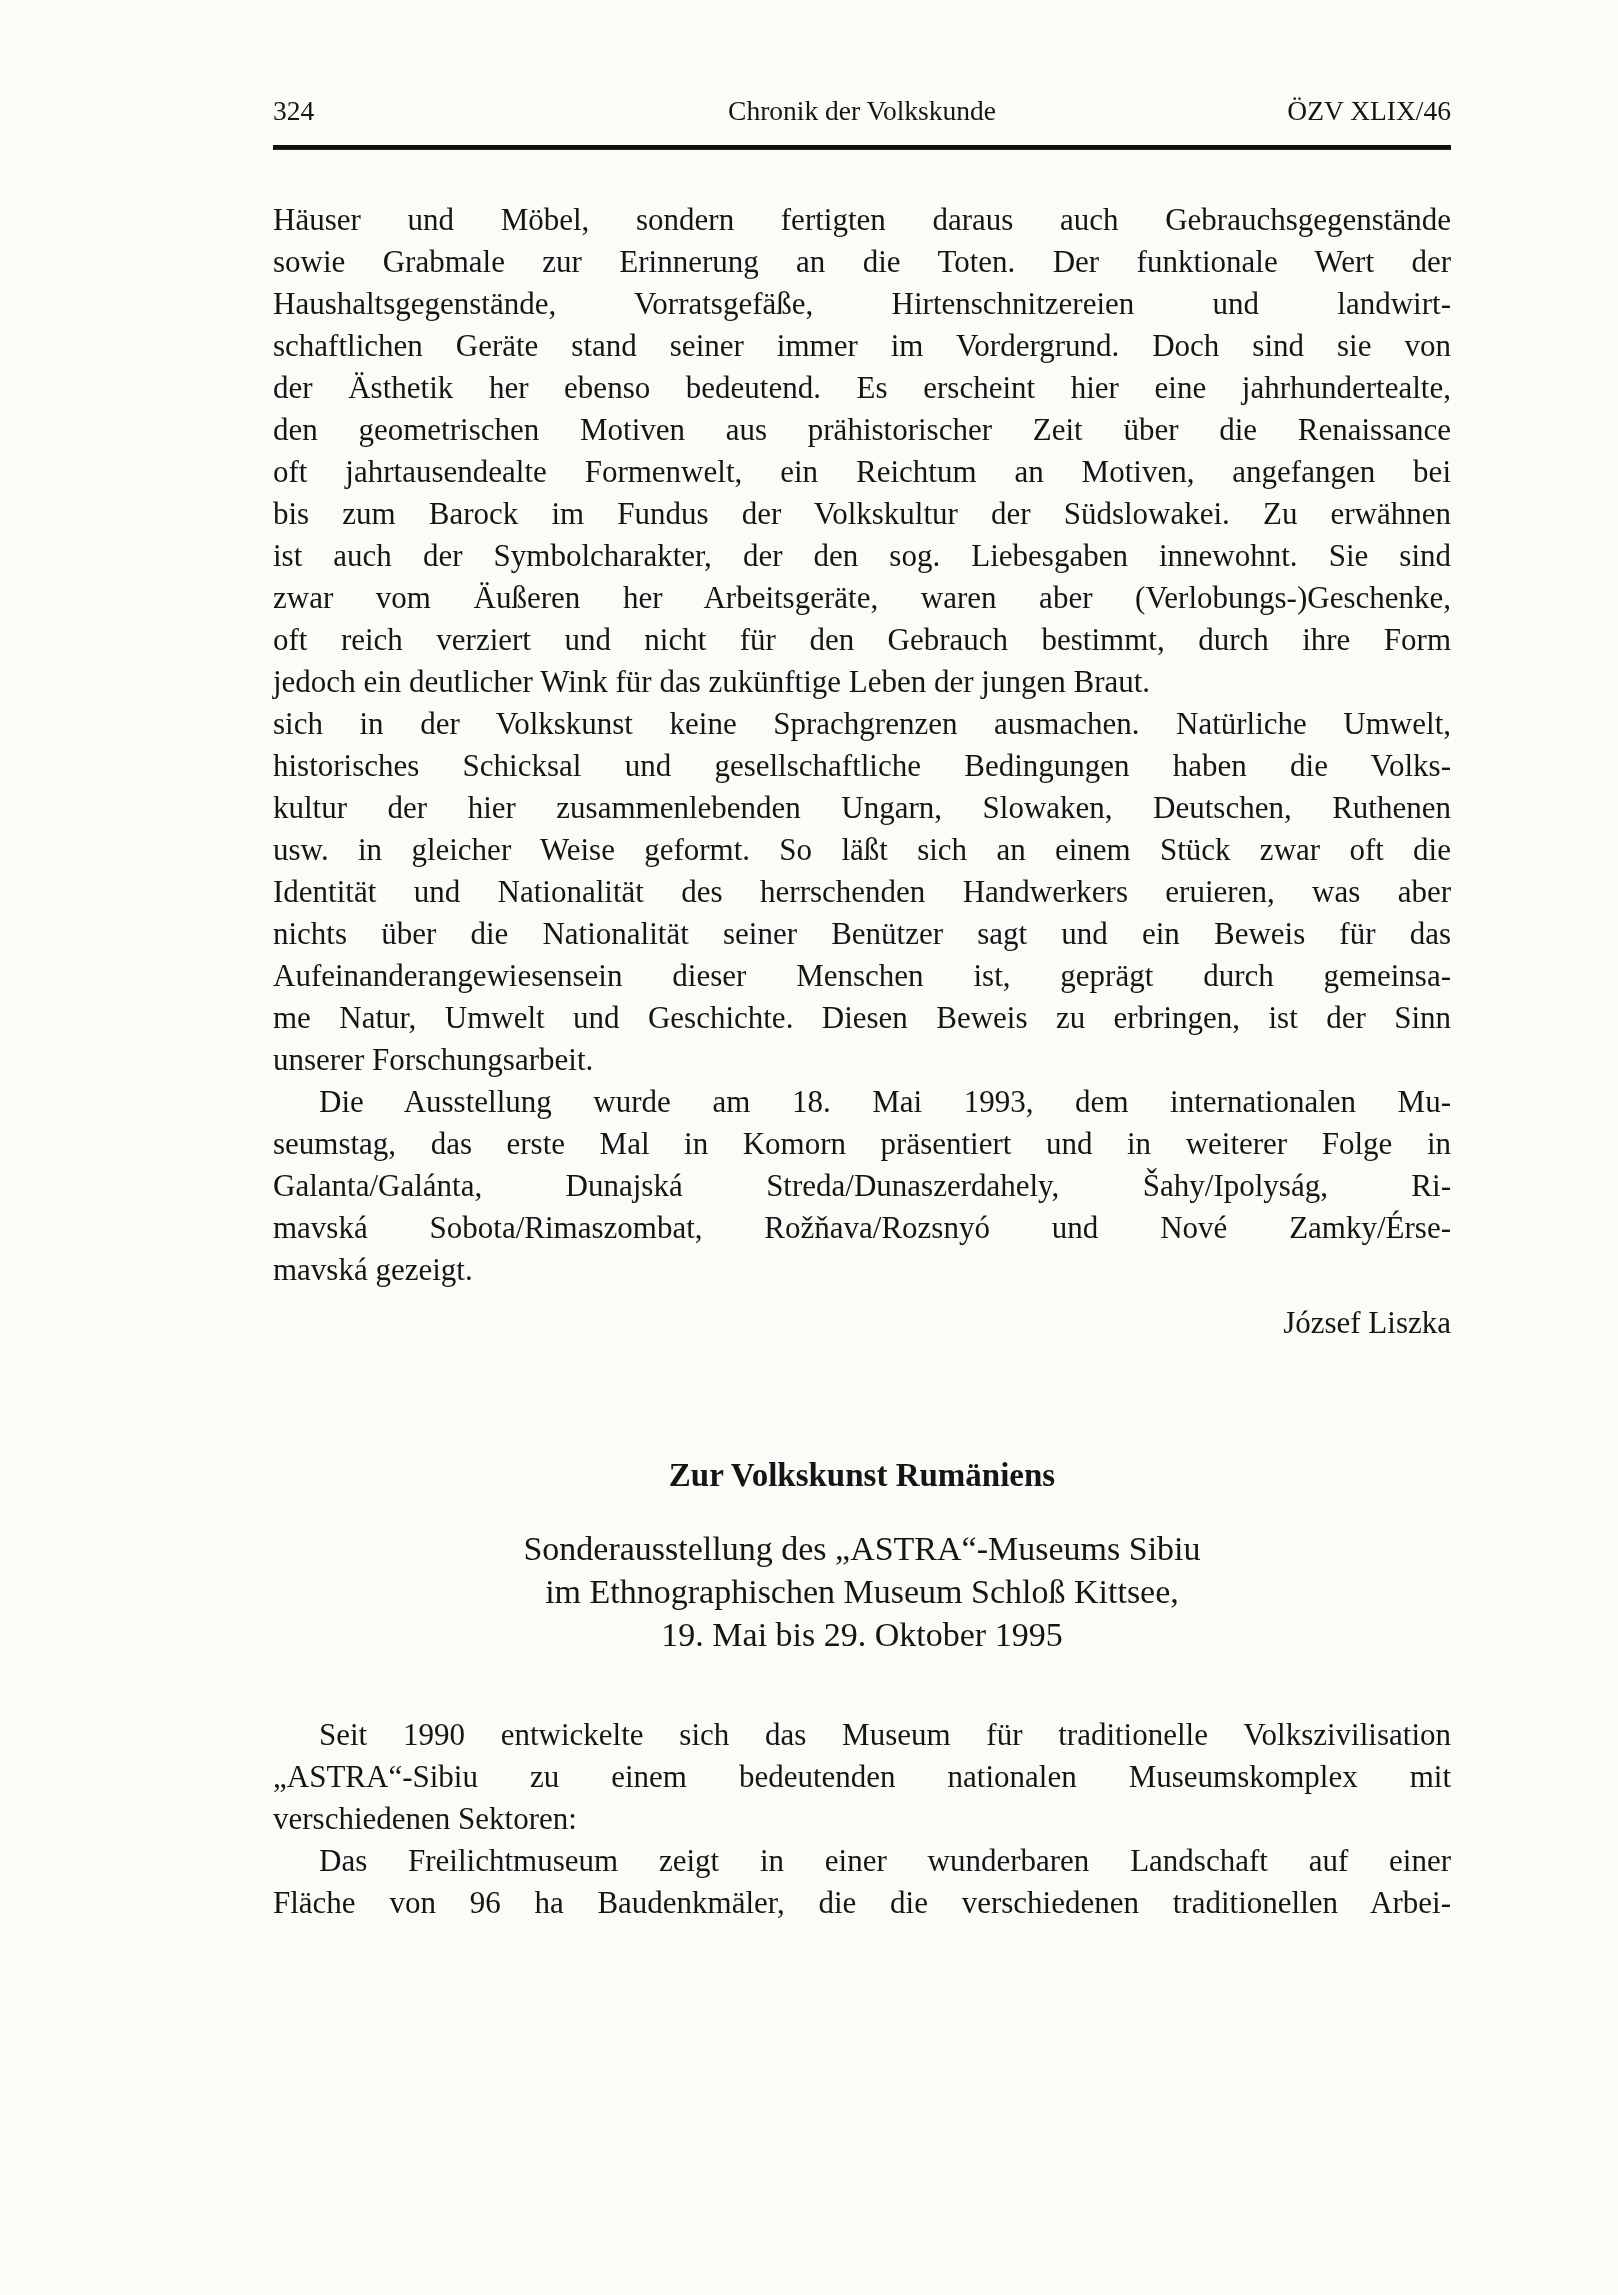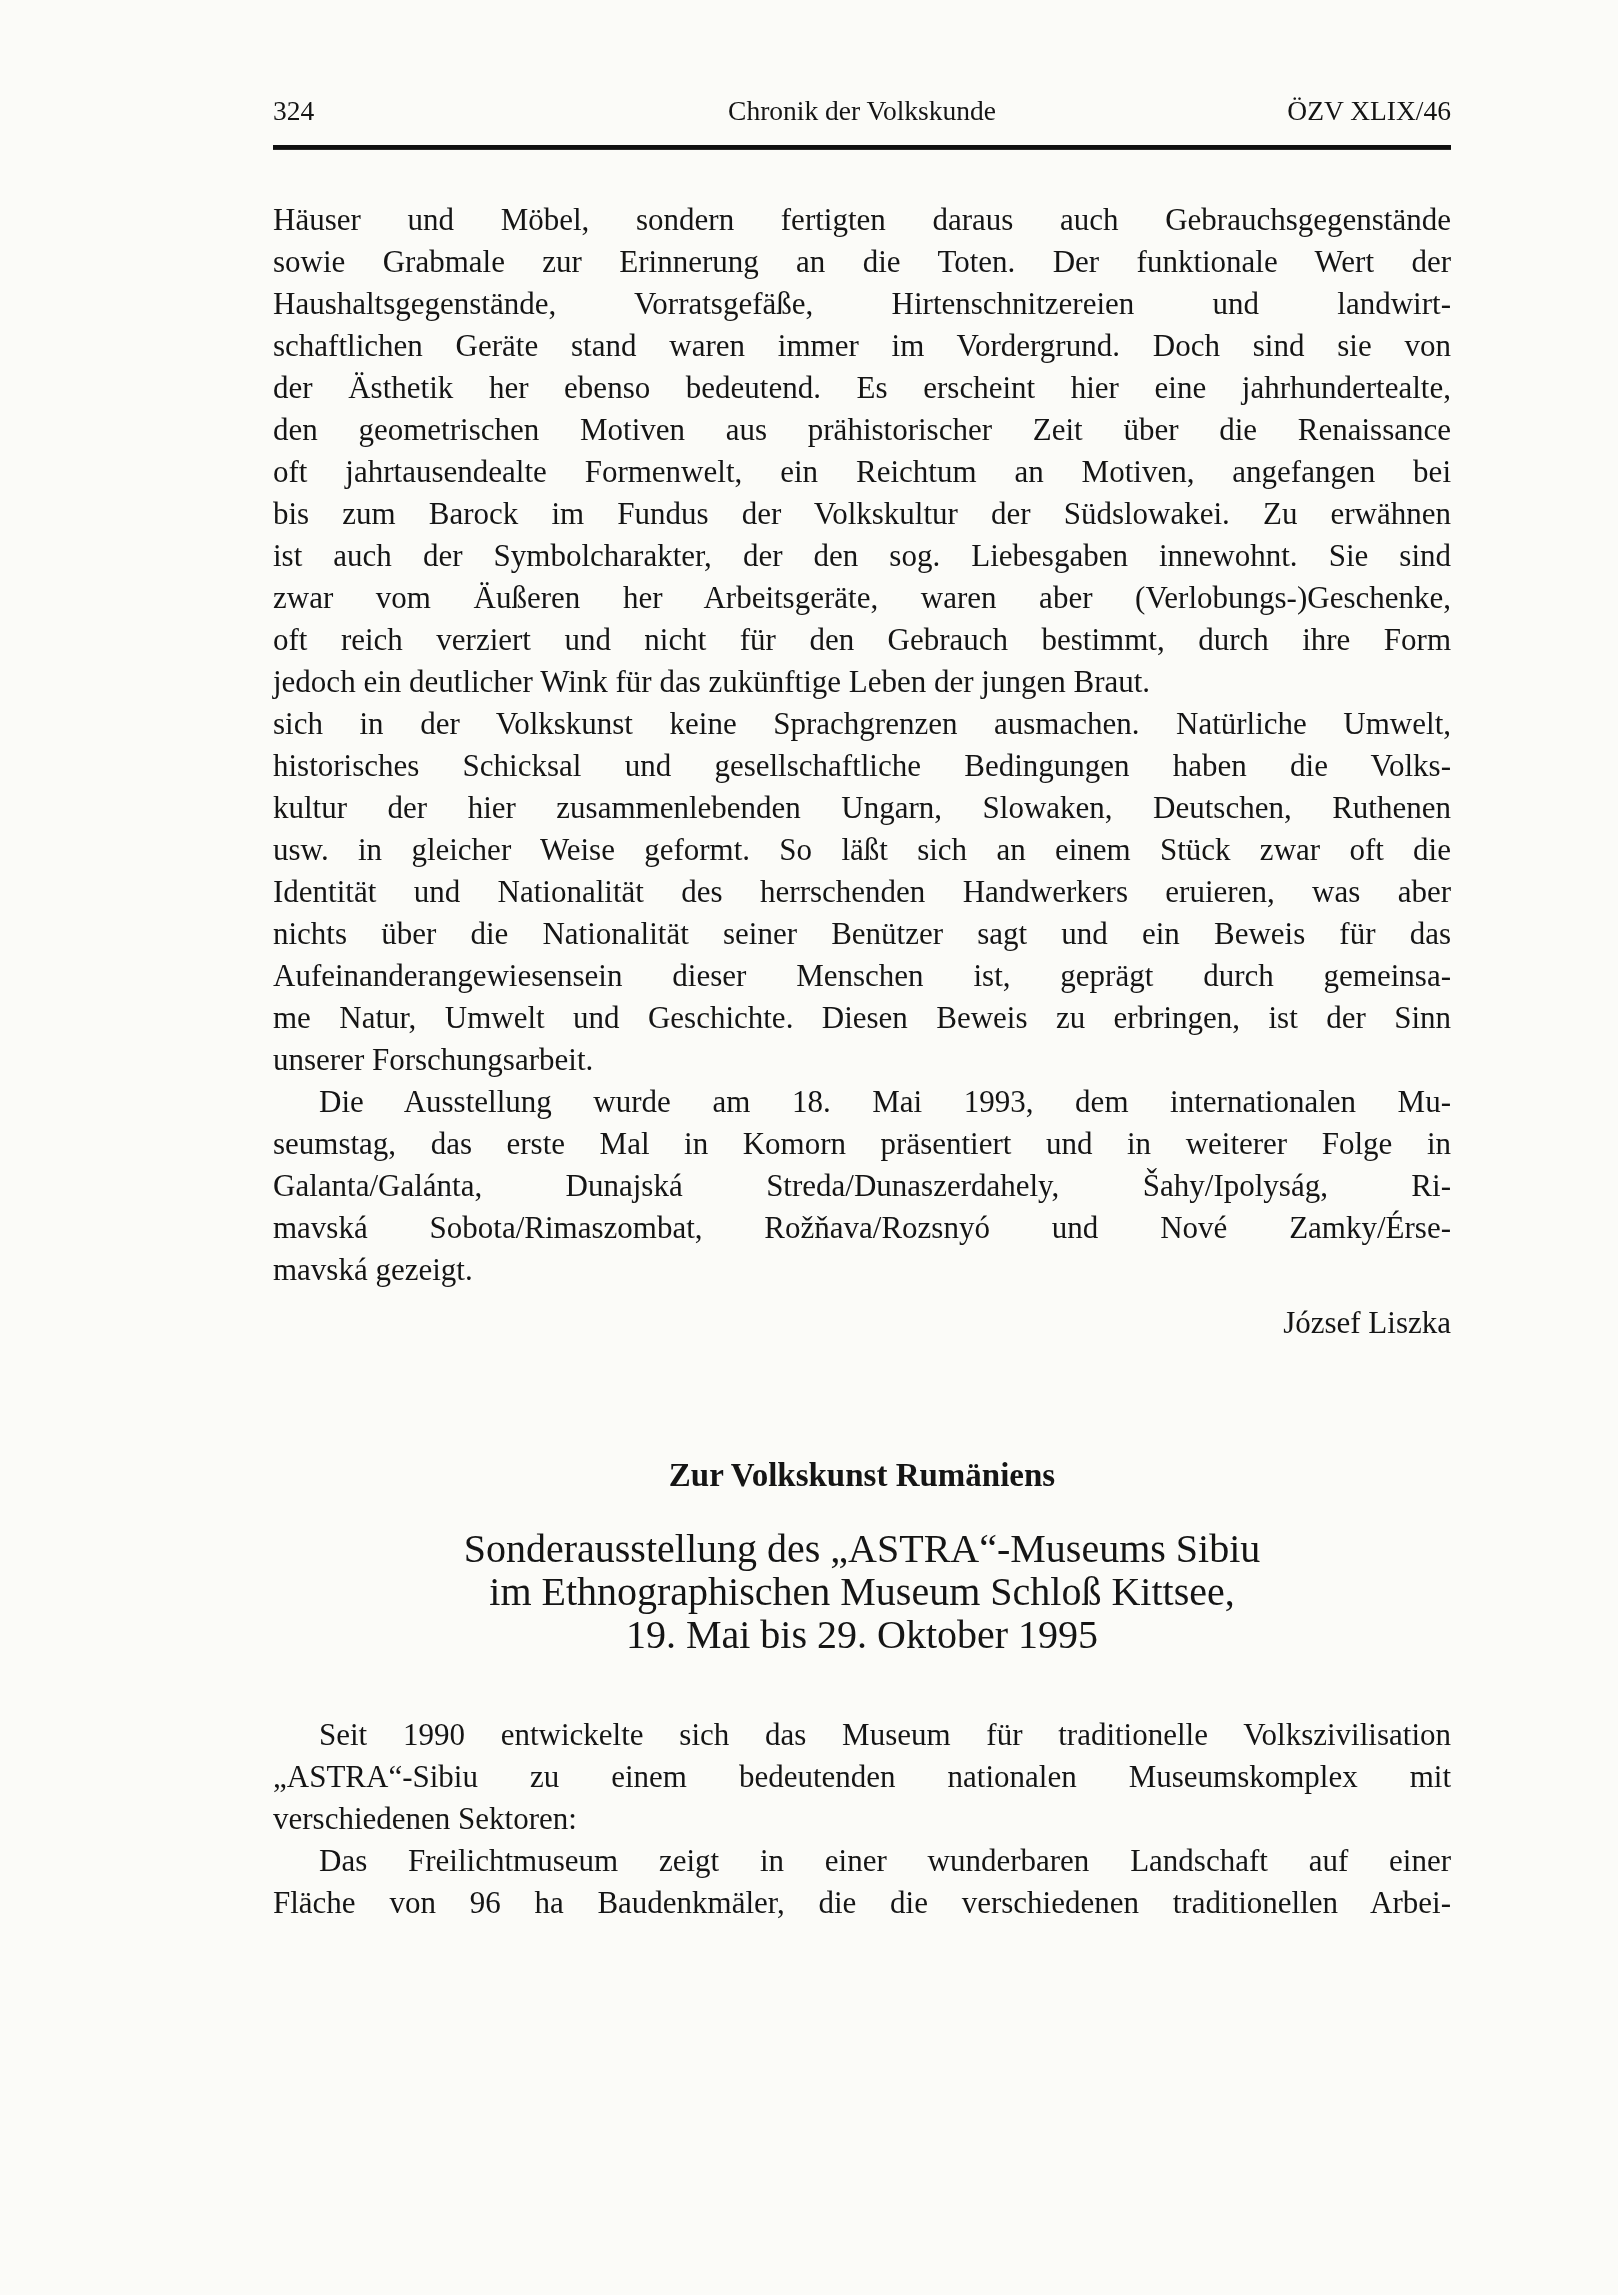"schaftlichen Geräte stand waren immer" div.line { text: waren -> seiner }
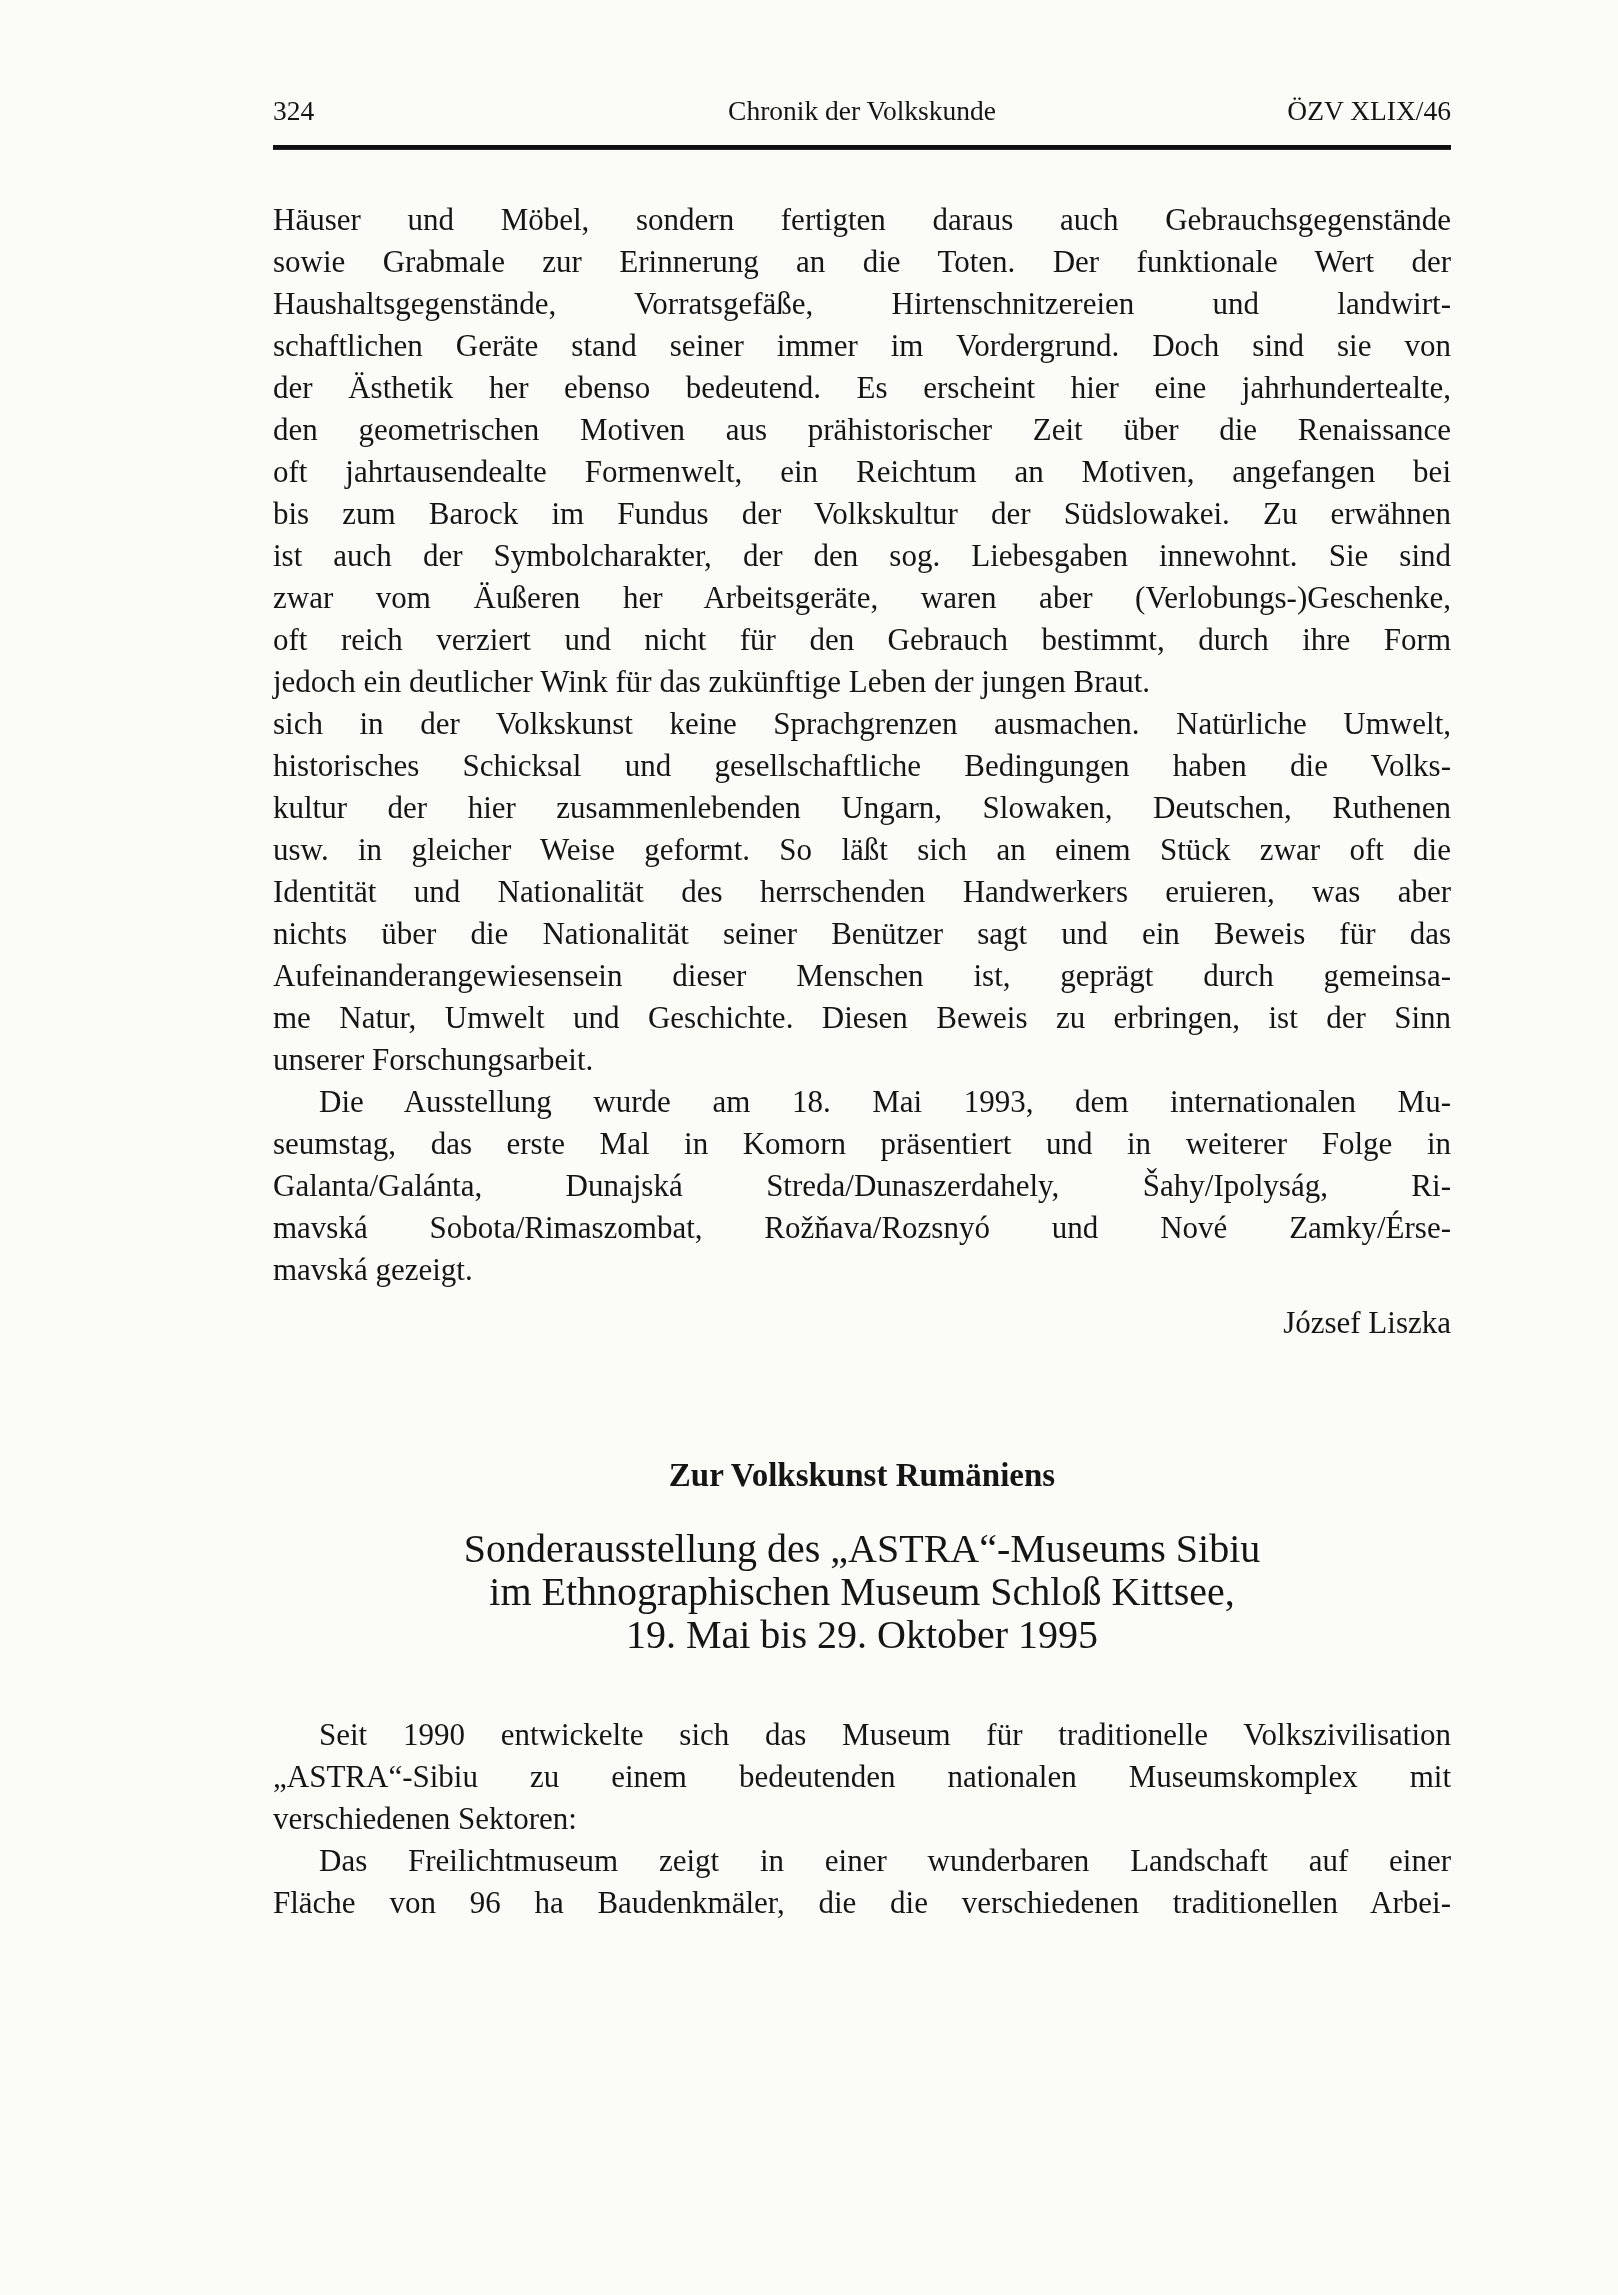"Sonderausstellung des „ASTRA“-Museums" .subline { font-size: 40px -> 34px }
